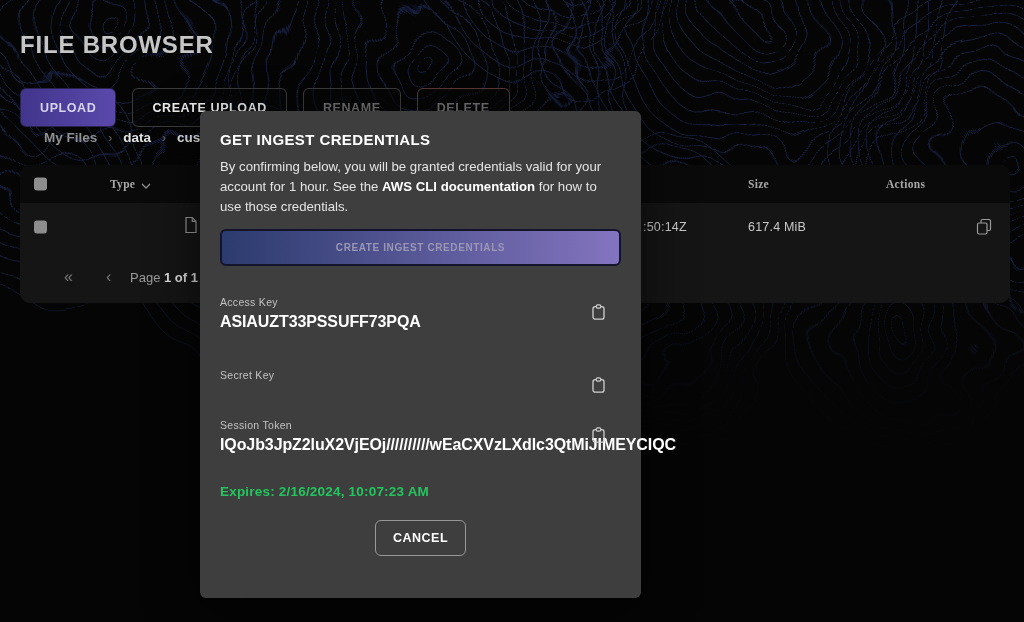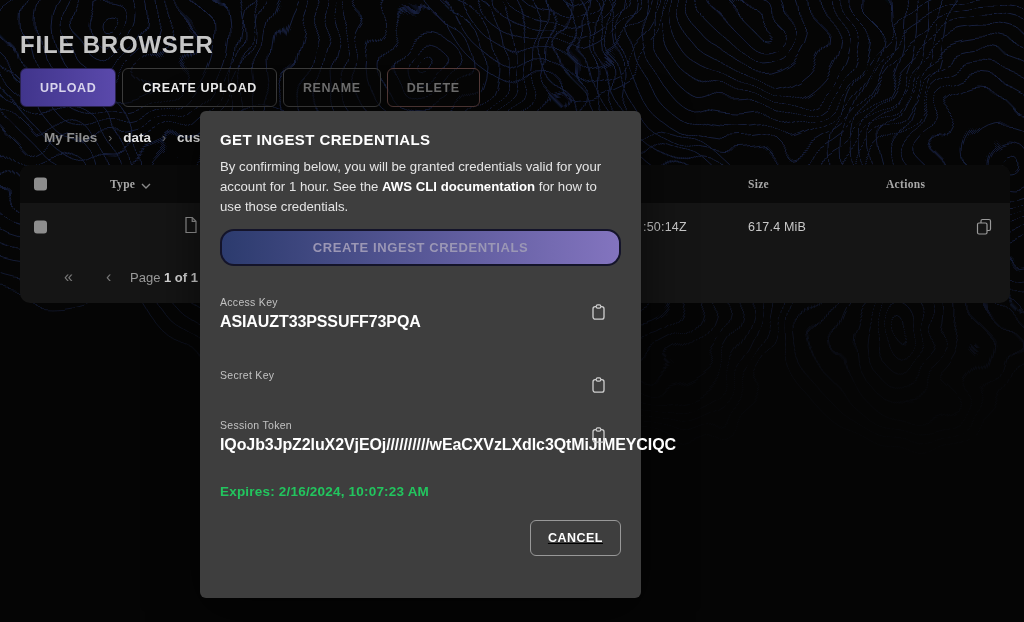"UPLOAD" .toolbar { gap: 6px -> 16px; top: 68px -> 88px }
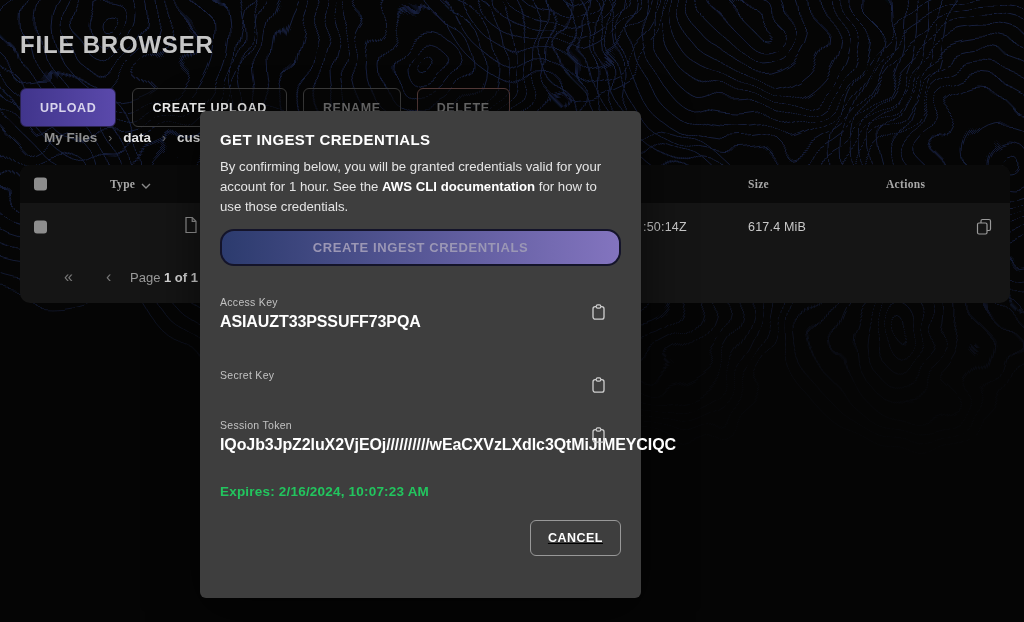"CREATE INGEST CREDENTIALS" .create-btn { border-radius: 14px -> 6px; font-size: 13px -> 10px }
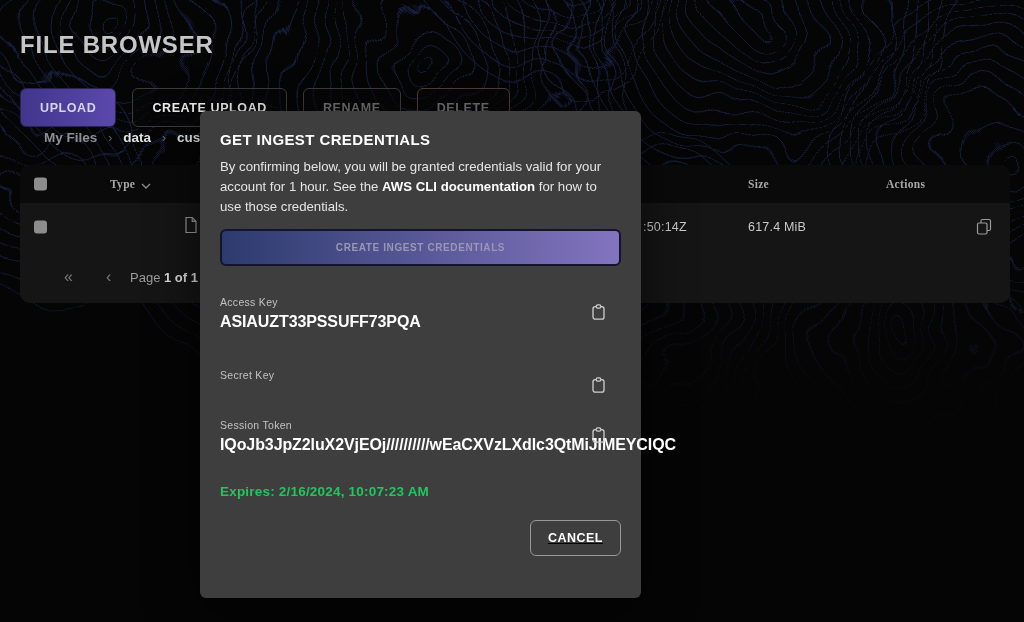"CANCEL" .cancel-row { justify-content: flex-end -> center; text-decoration: underline -> none }
